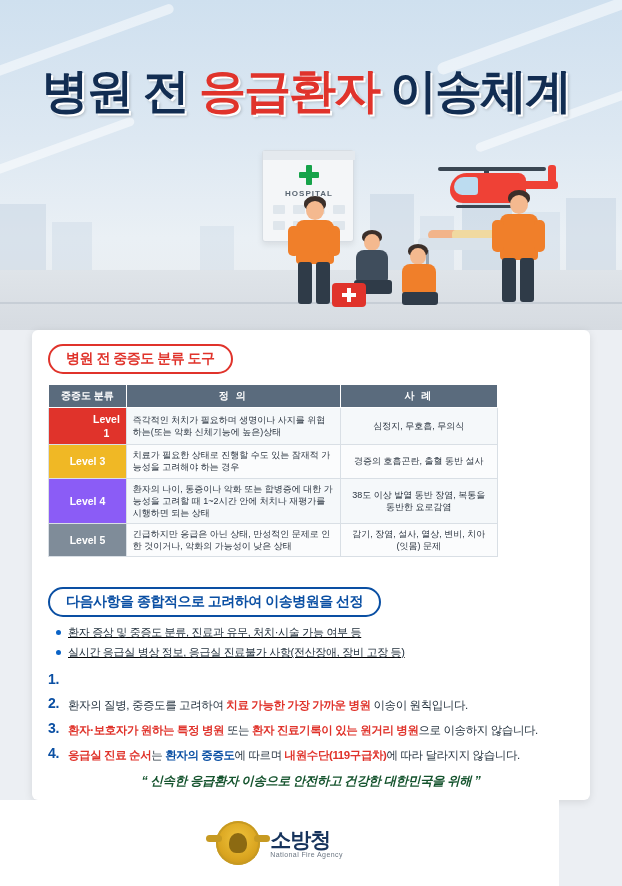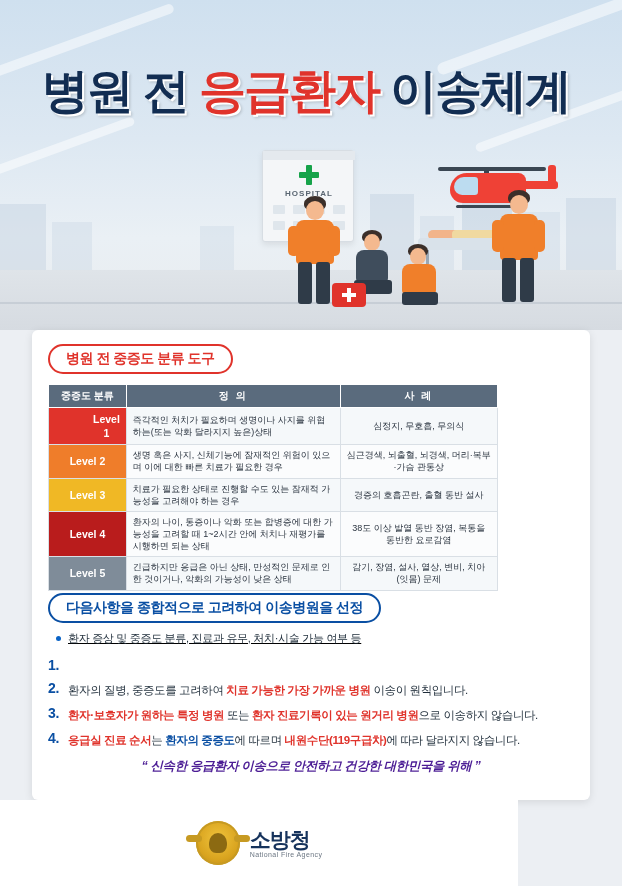"즉각적인 처치가 필요하며 생명이나 사지를" td.def { text: 달라지지 -> 신체기능에 }
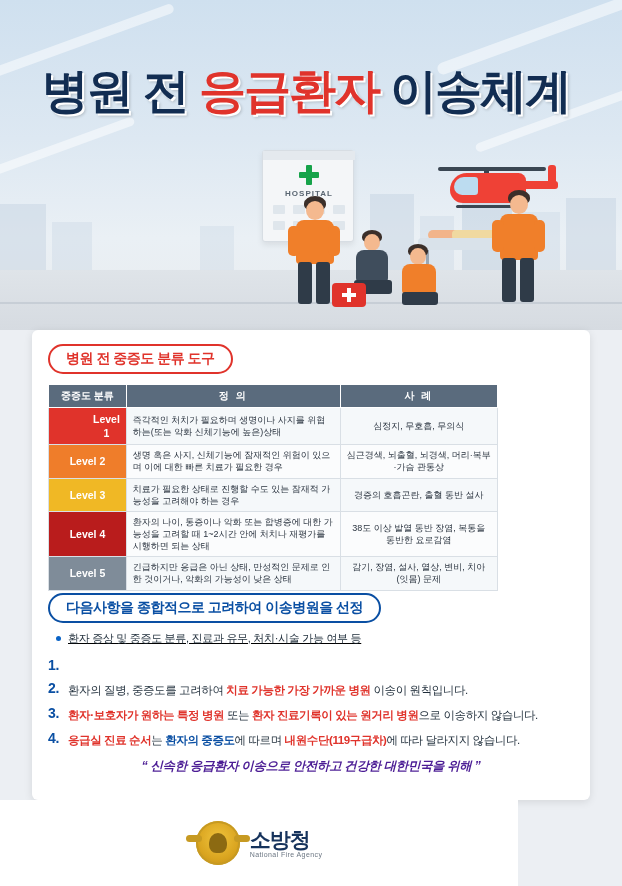"Level 2" tr.r2 { html: <tr> <td>Level 2</td> <td>생명 혹은 사지, 신체기능에 잠재적인 위험이 있으며 이에 대한 빠른 치료가 필요한 경우</td> <td>심근경색, 뇌출혈, 뇌경색, 머리·복부·가슴 관통상</td> </tr> -> none }
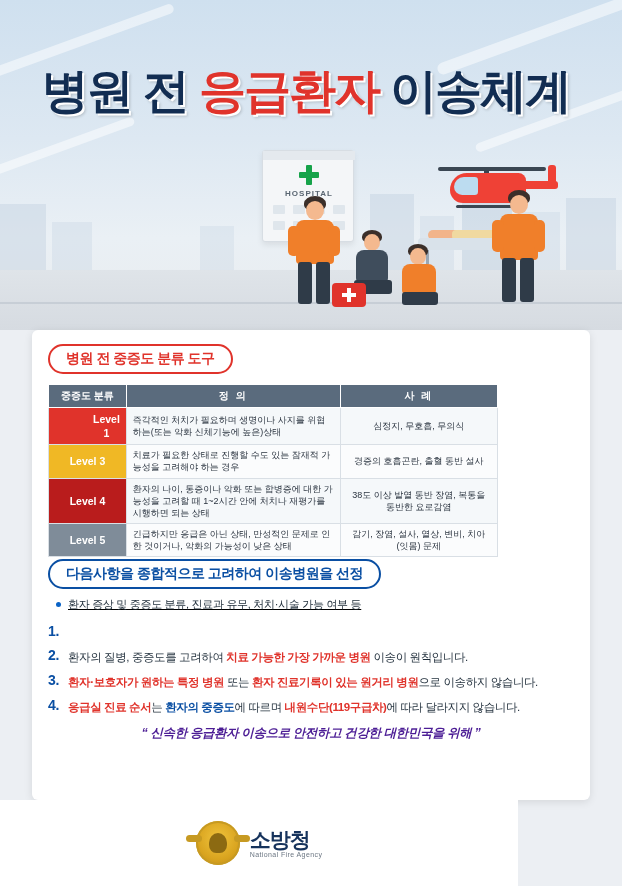"Level 4" tr.r4 td.lvl { background: #b91c1c -> #8b5cf6 }
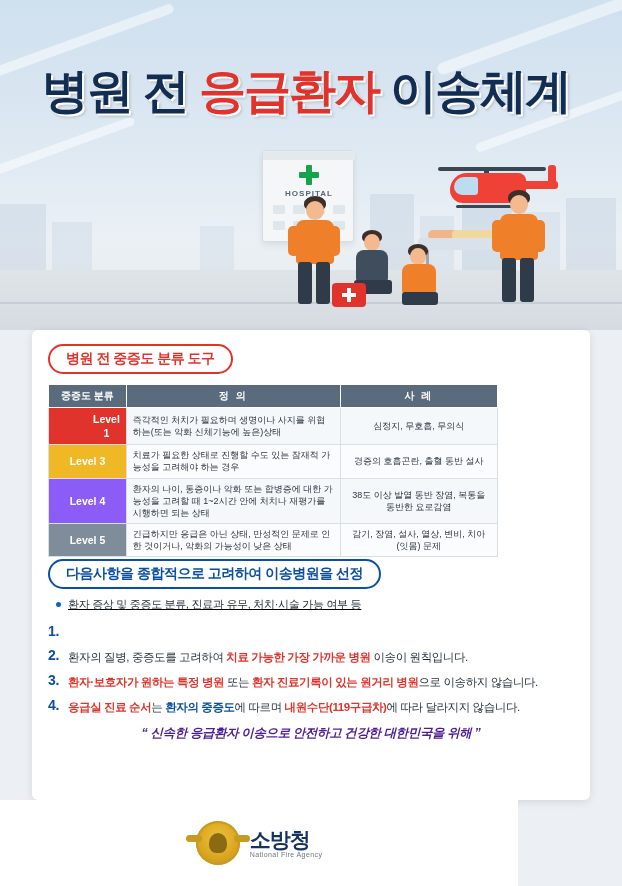"다음사항을 종합적으로 고려하여 이송병원을 선정" .consider-wrap { margin-top: 2px -> 30px }
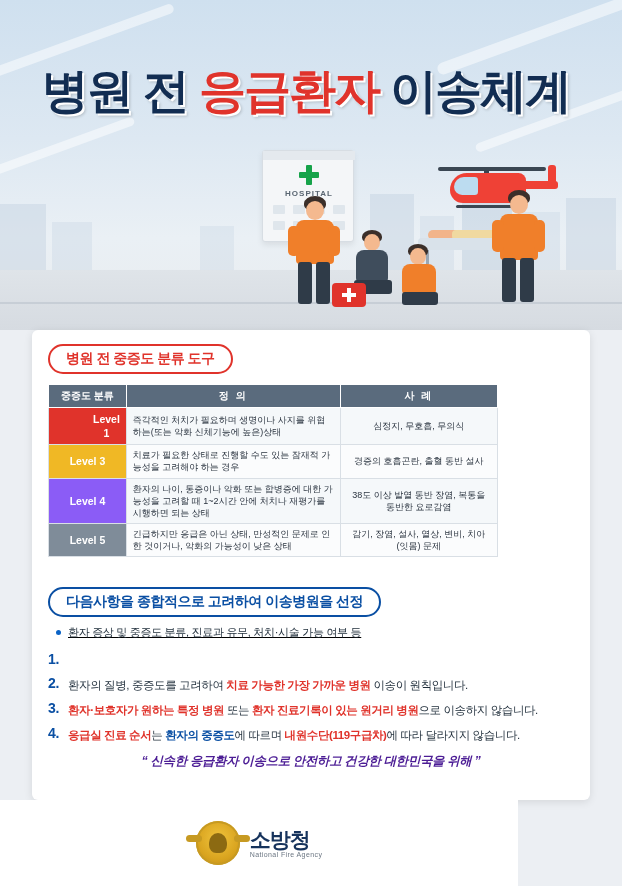"실시간 응급실 병상 정보, 응급실" li { html: none -> <li>실시간 응급실 병상 정보, 응급실 진료불가 사항(전산장애, 장비 고장 등)</li> }
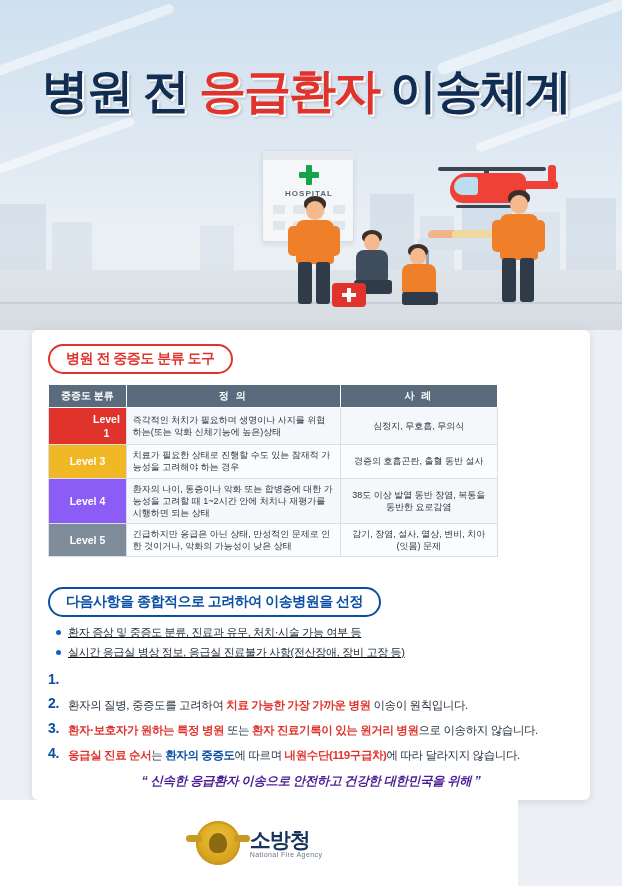"“ 신속한 응급환자 이송으로 안전하고" .quote { color: #4c1d95 -> #14532d }
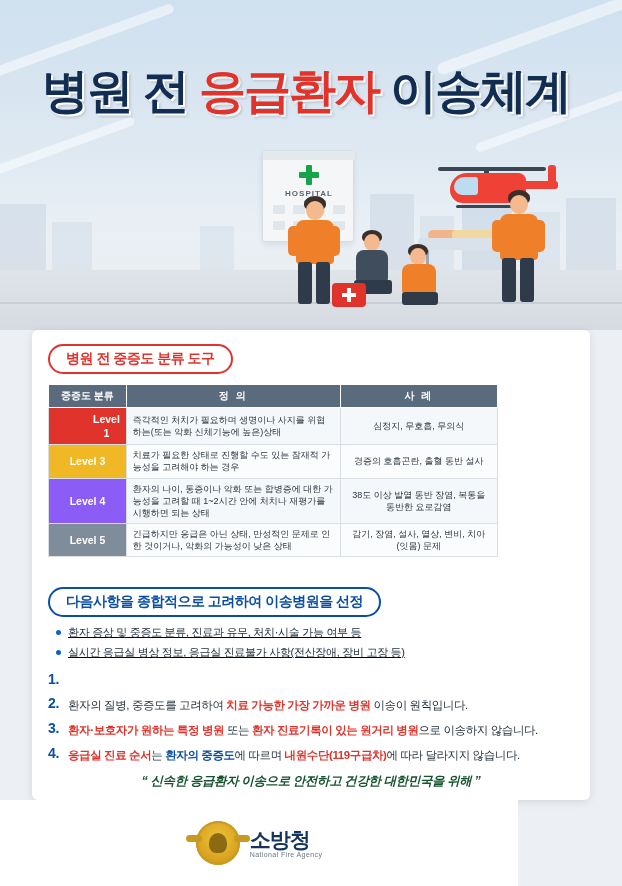"소방청" .footer { width: 518px -> 559px }
